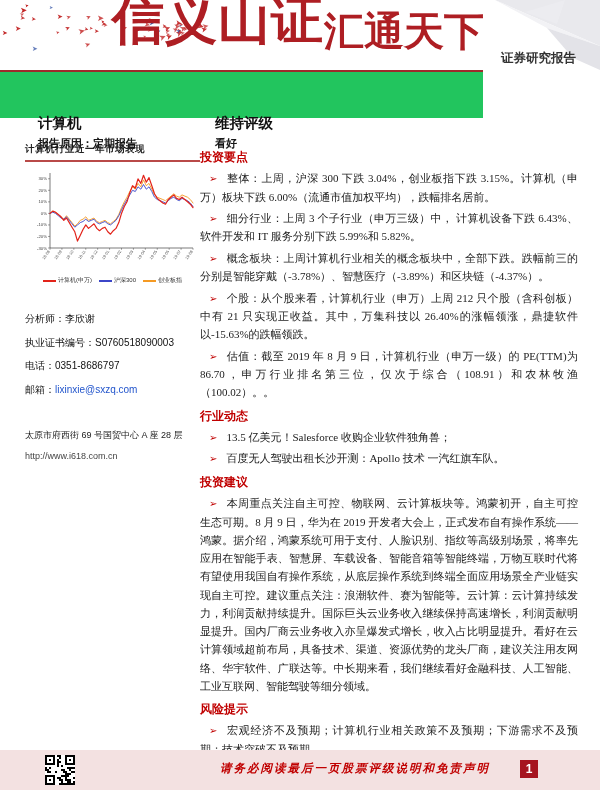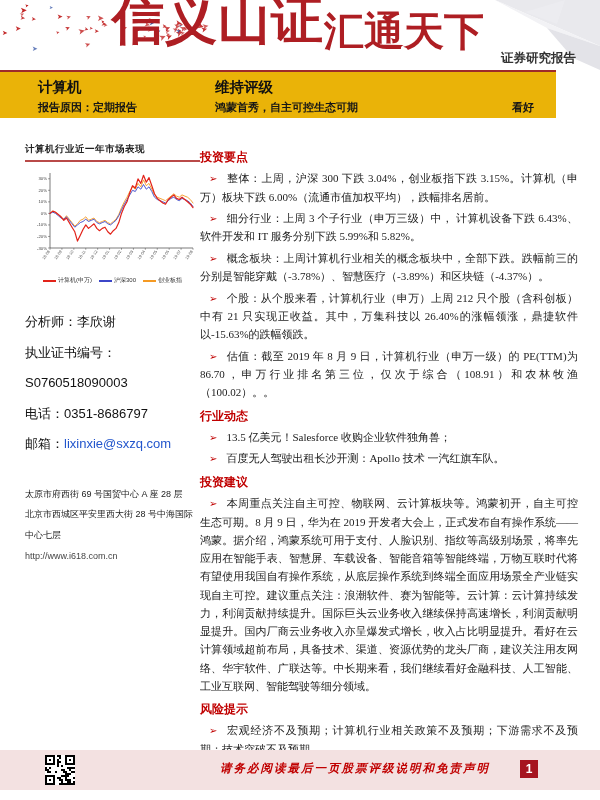"计算机" .band-pink { background: #eab308 -> #22c55e; width: 556px -> 483px }
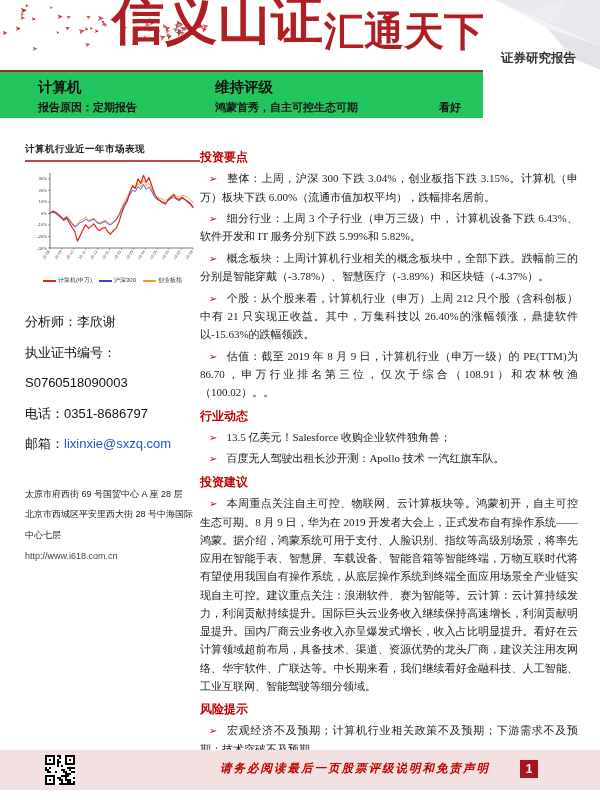"维持评级" .band-cell-right { margin-top: none -> 36px }
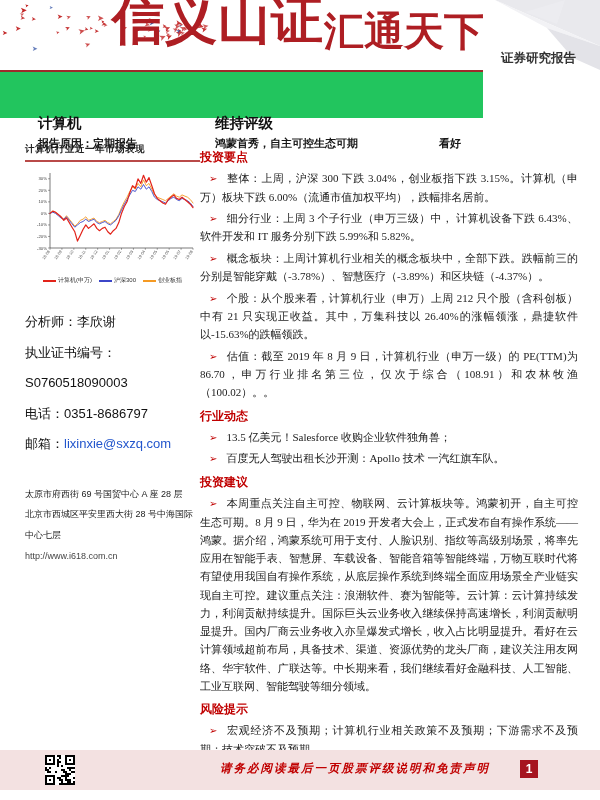"鸿蒙首秀，自主可控生态可期" div.band-cell-mid { html: <div>鸿蒙首秀，自主可控生态可期</div> -> none }
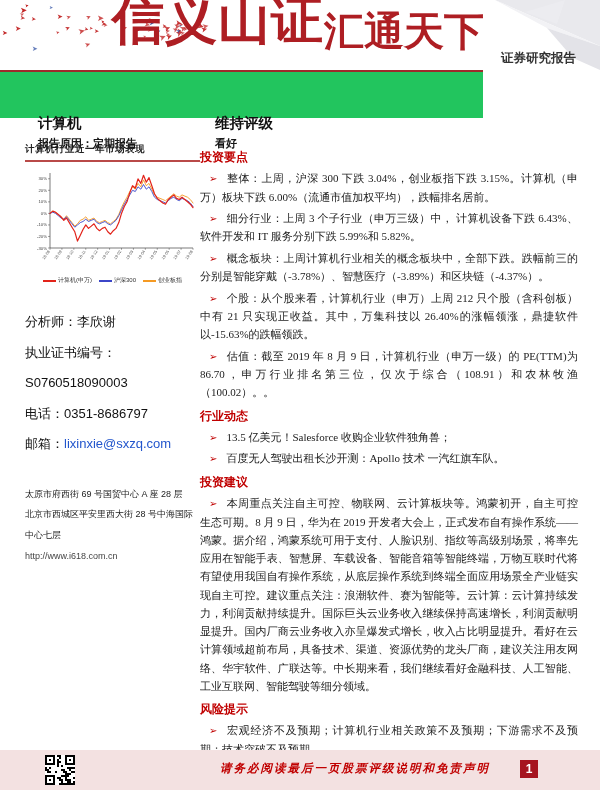"分析师：李欣谢" .kv { font-size: 13px -> 10px }
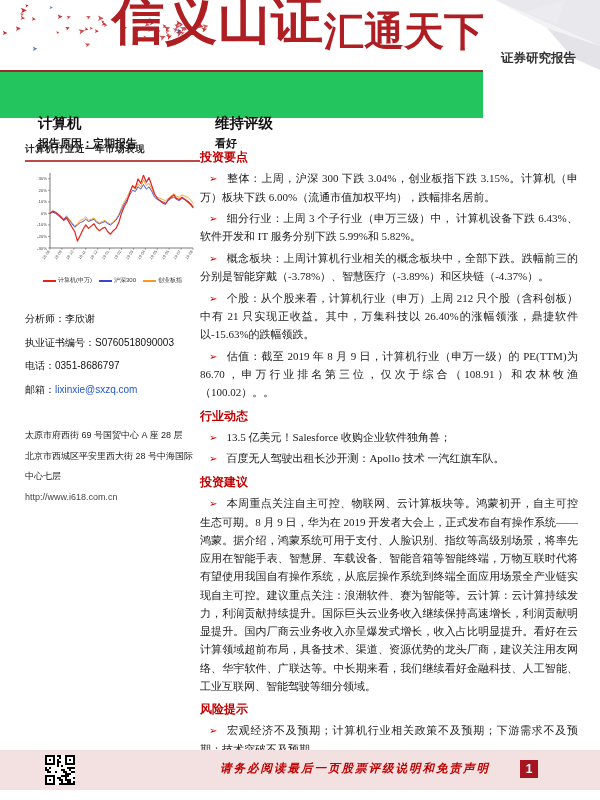"北京市西城区平安里西大街 28 号中海国际中心七层" div.addr-line { html: <div>北京市西城区平安里西大街 28 号中海国际中心七层</div> -> none }
